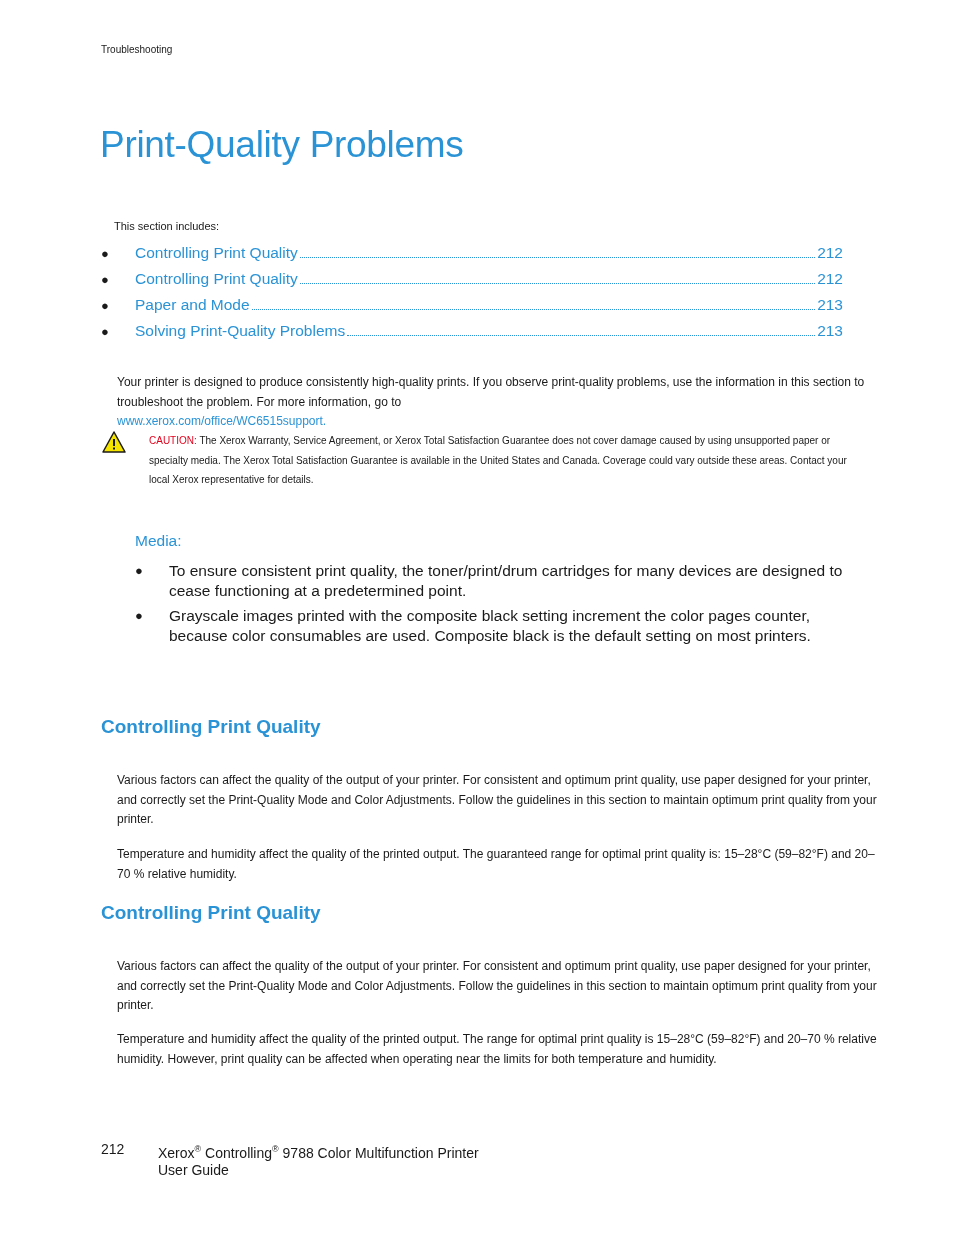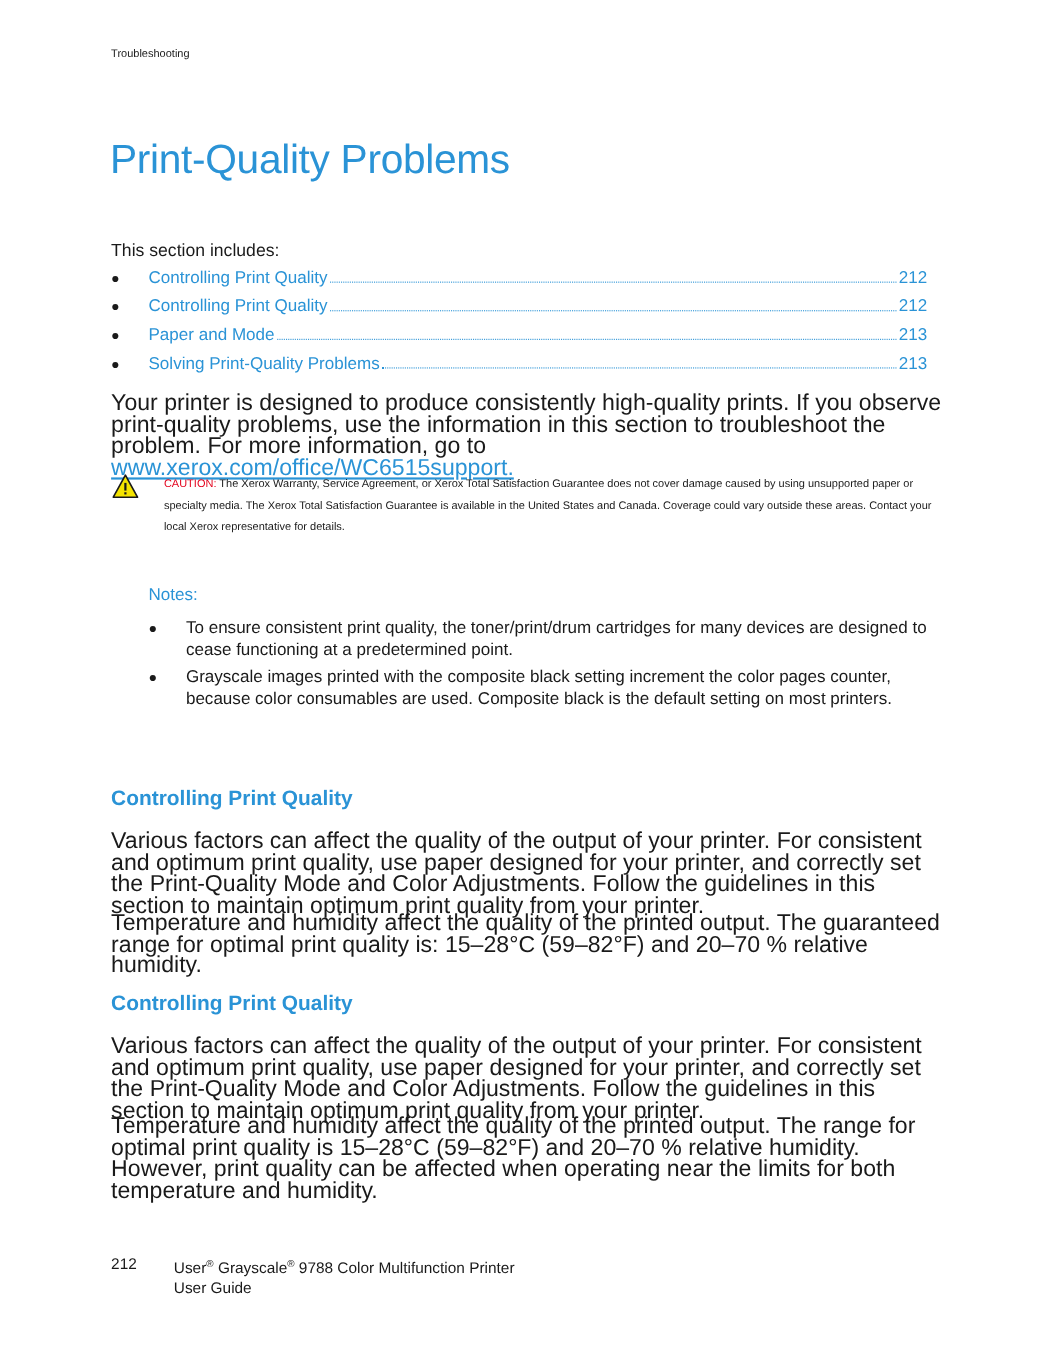"This section includes:" .intro { font-size: 16px -> 11px; left: 101px -> 114px }
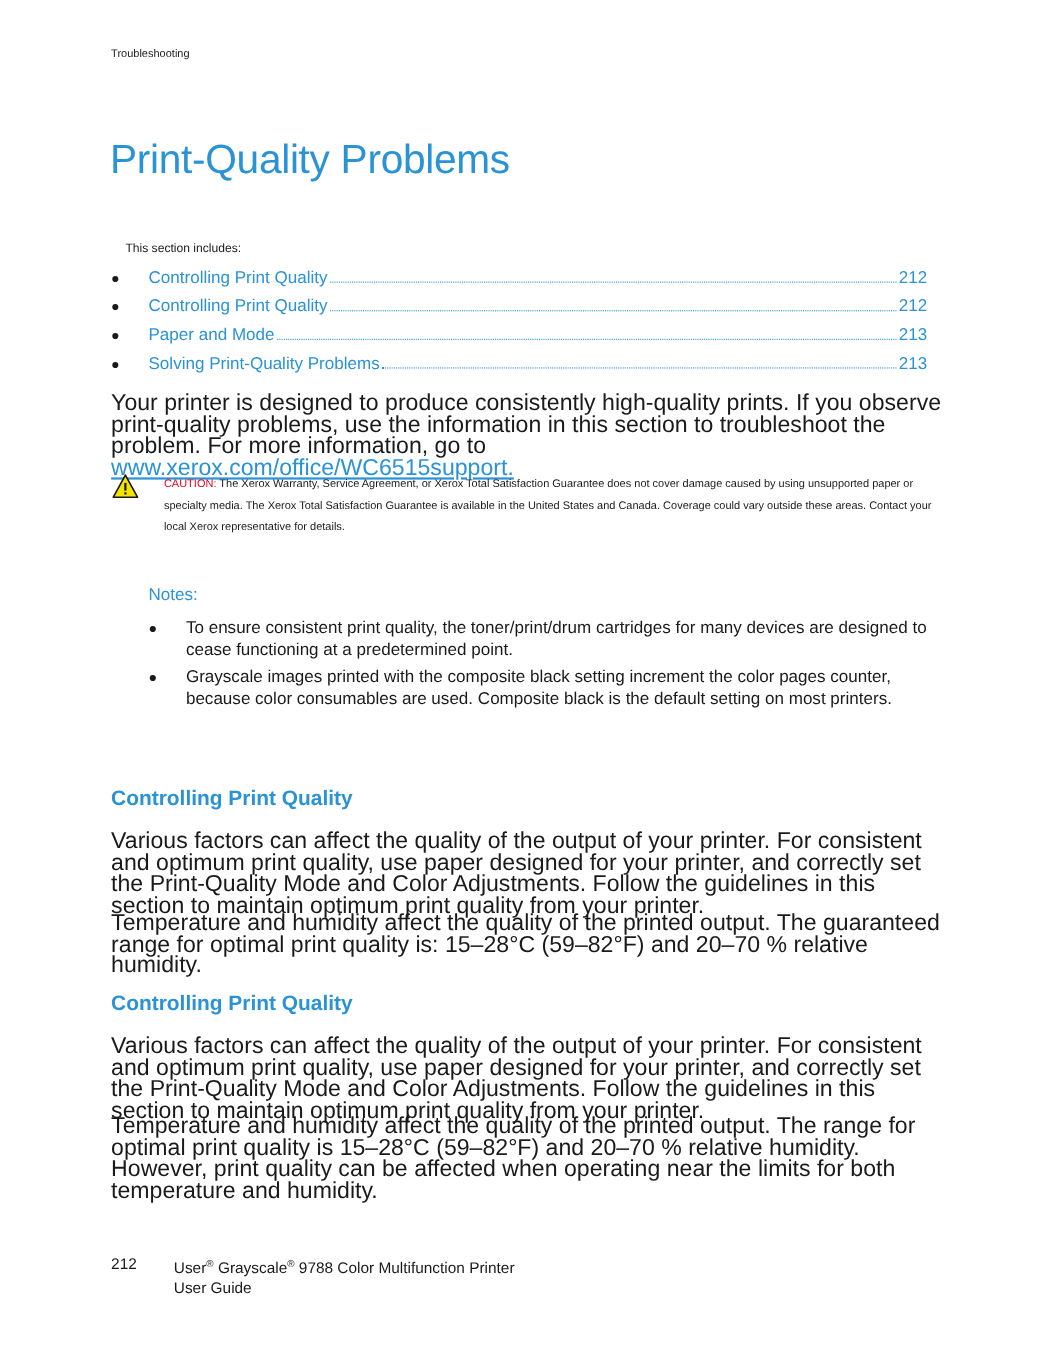"Your printer is designed to" .para { font-size: 21px -> 12px; margin: 0 -> 16px }
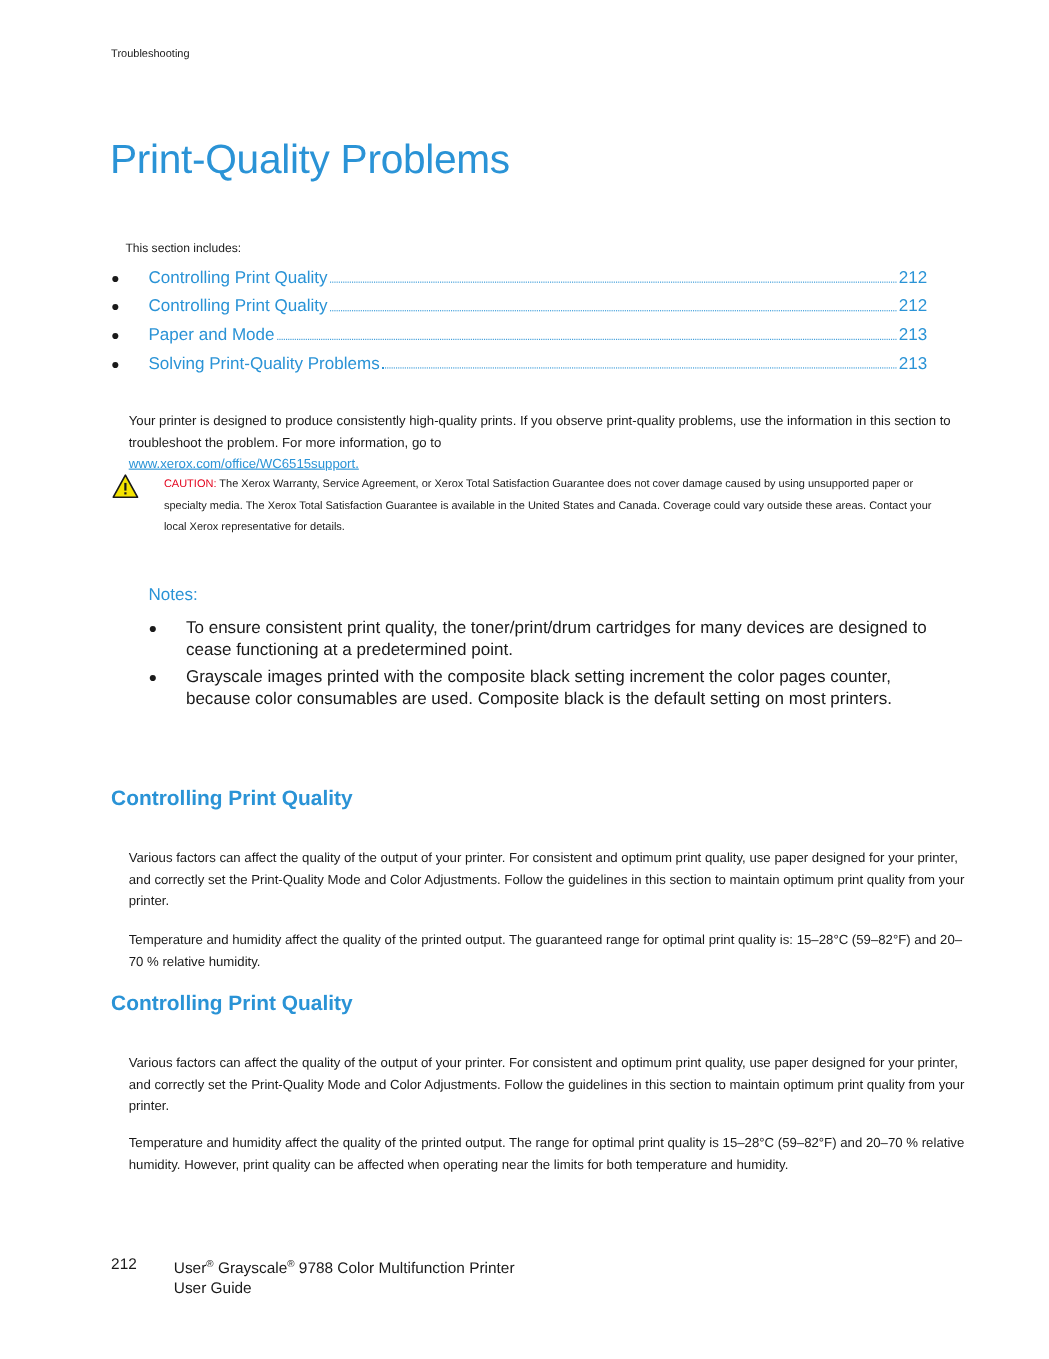"www.xerox.com/office/WC6515support." .link { text-decoration: underline -> none }
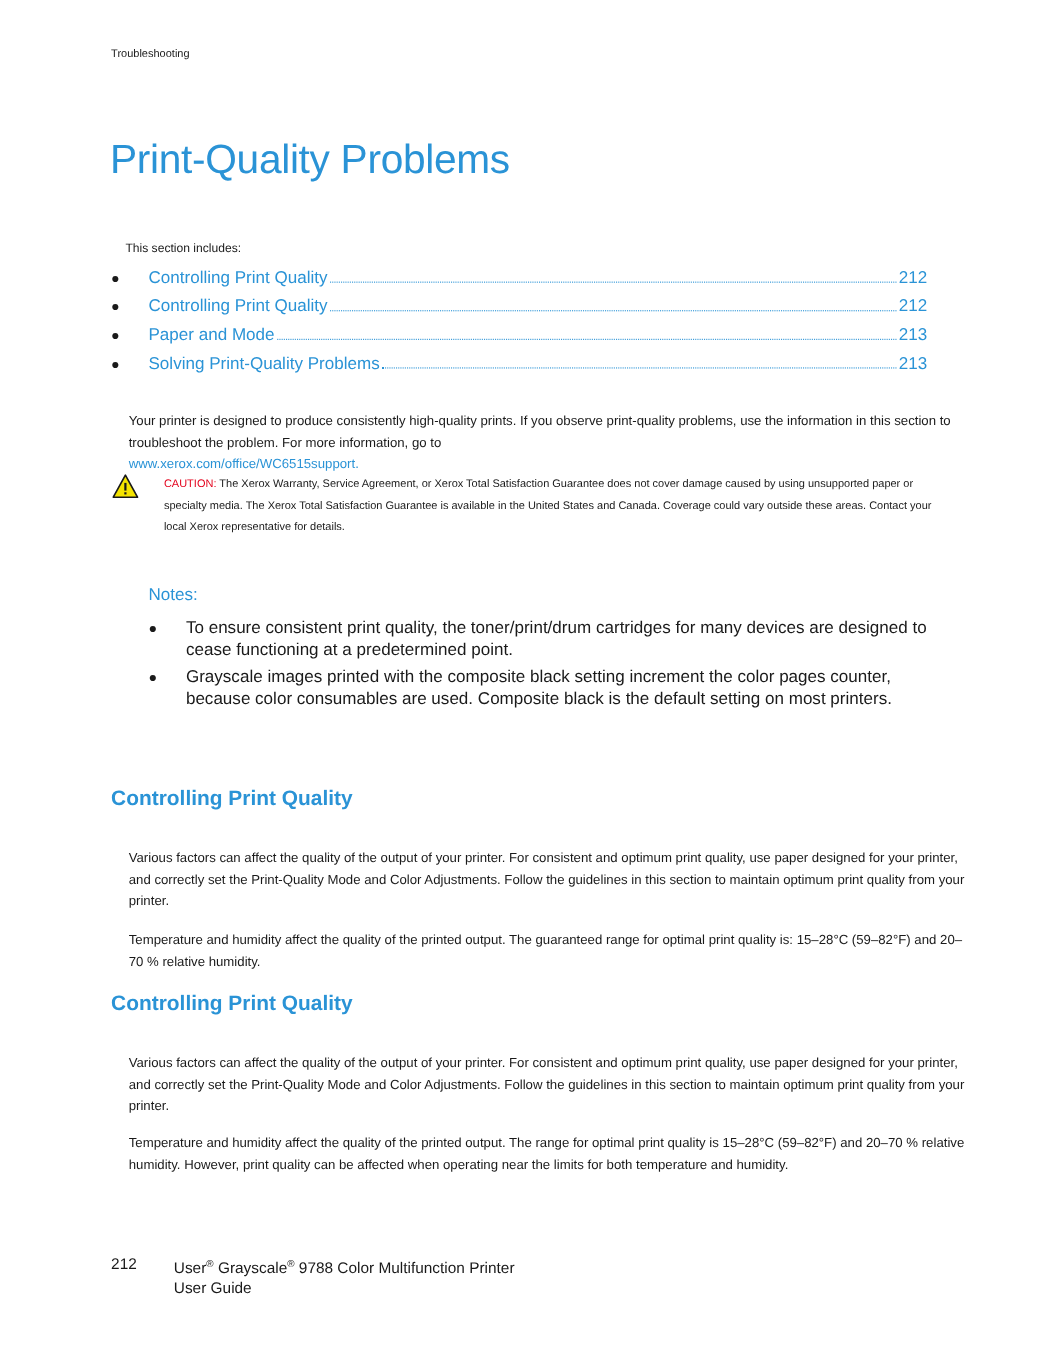"Notes:" div.abs { text: Notes -> Media }
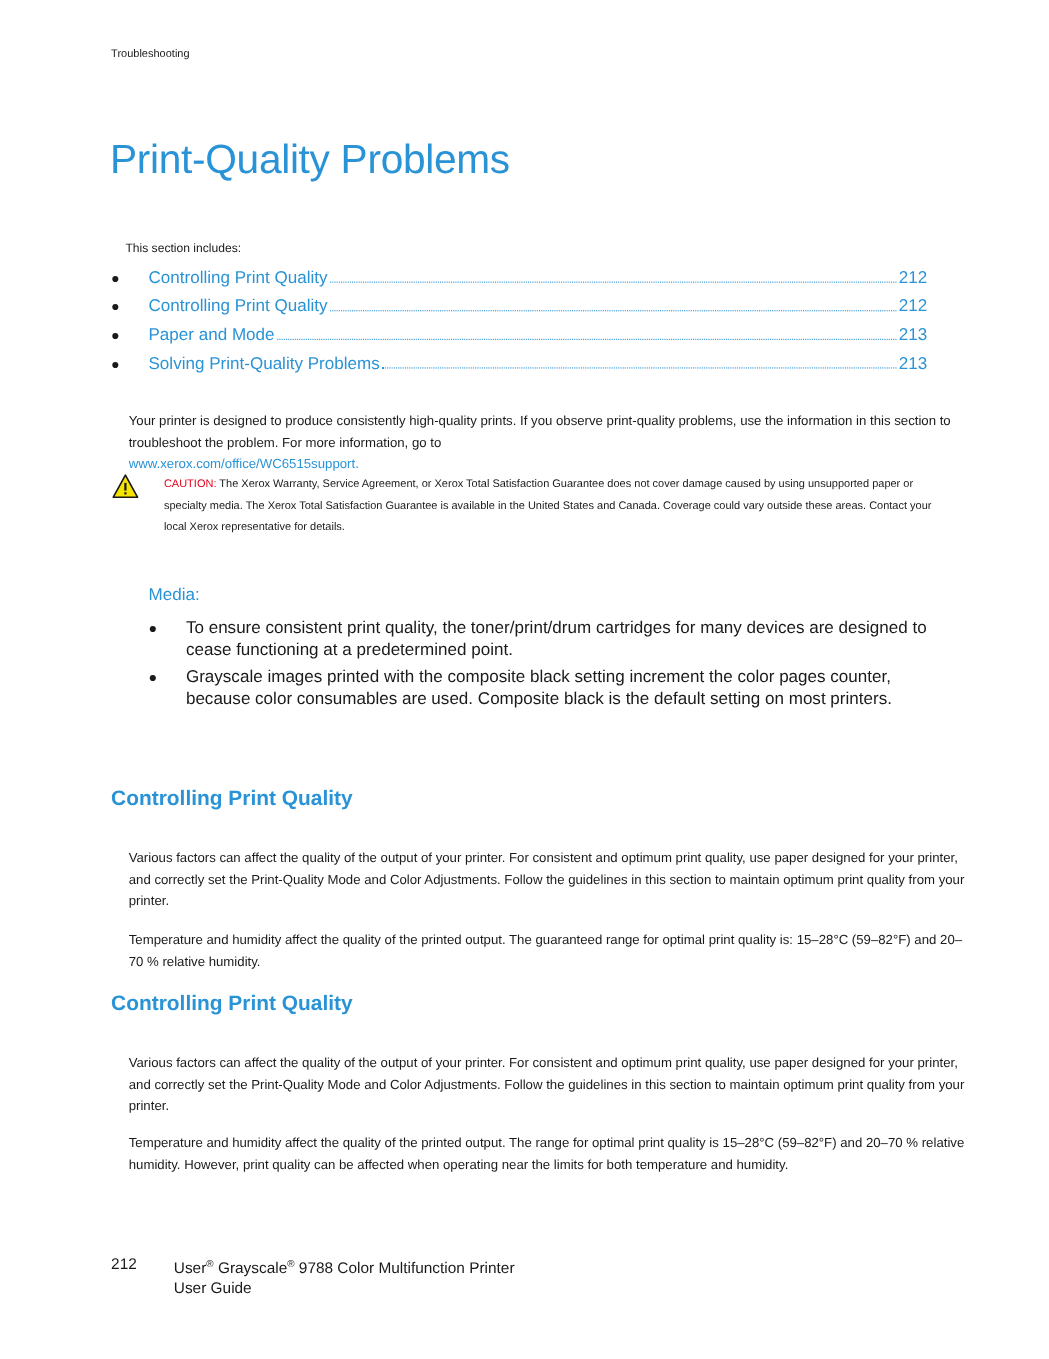"User" span { text: User -> Xerox }
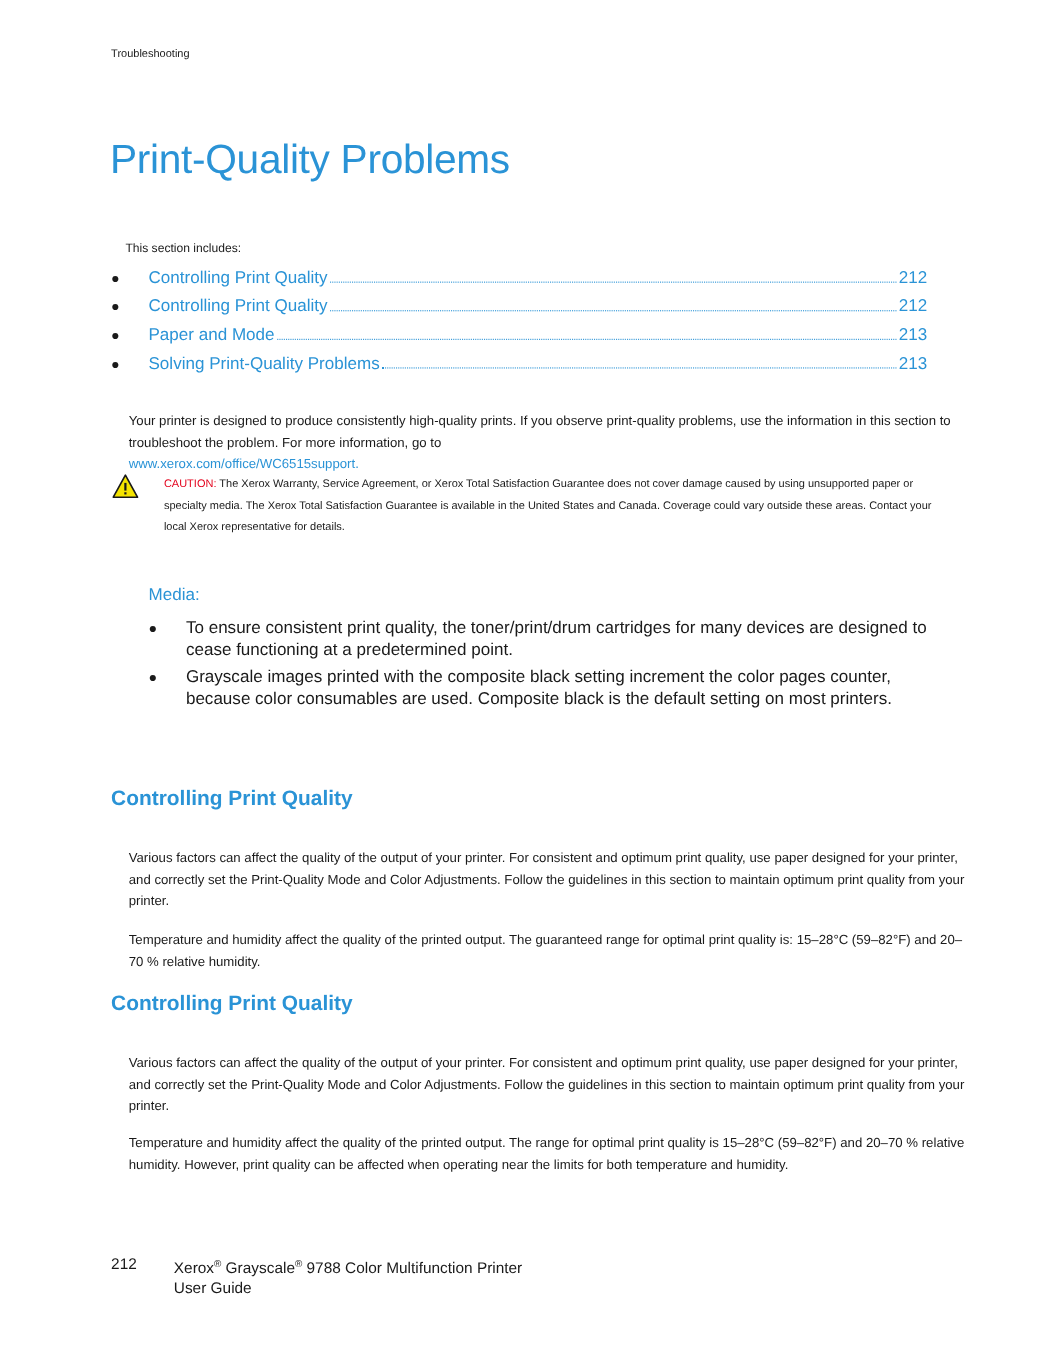"Grayscale" span { text: Grayscale -> Controlling }
